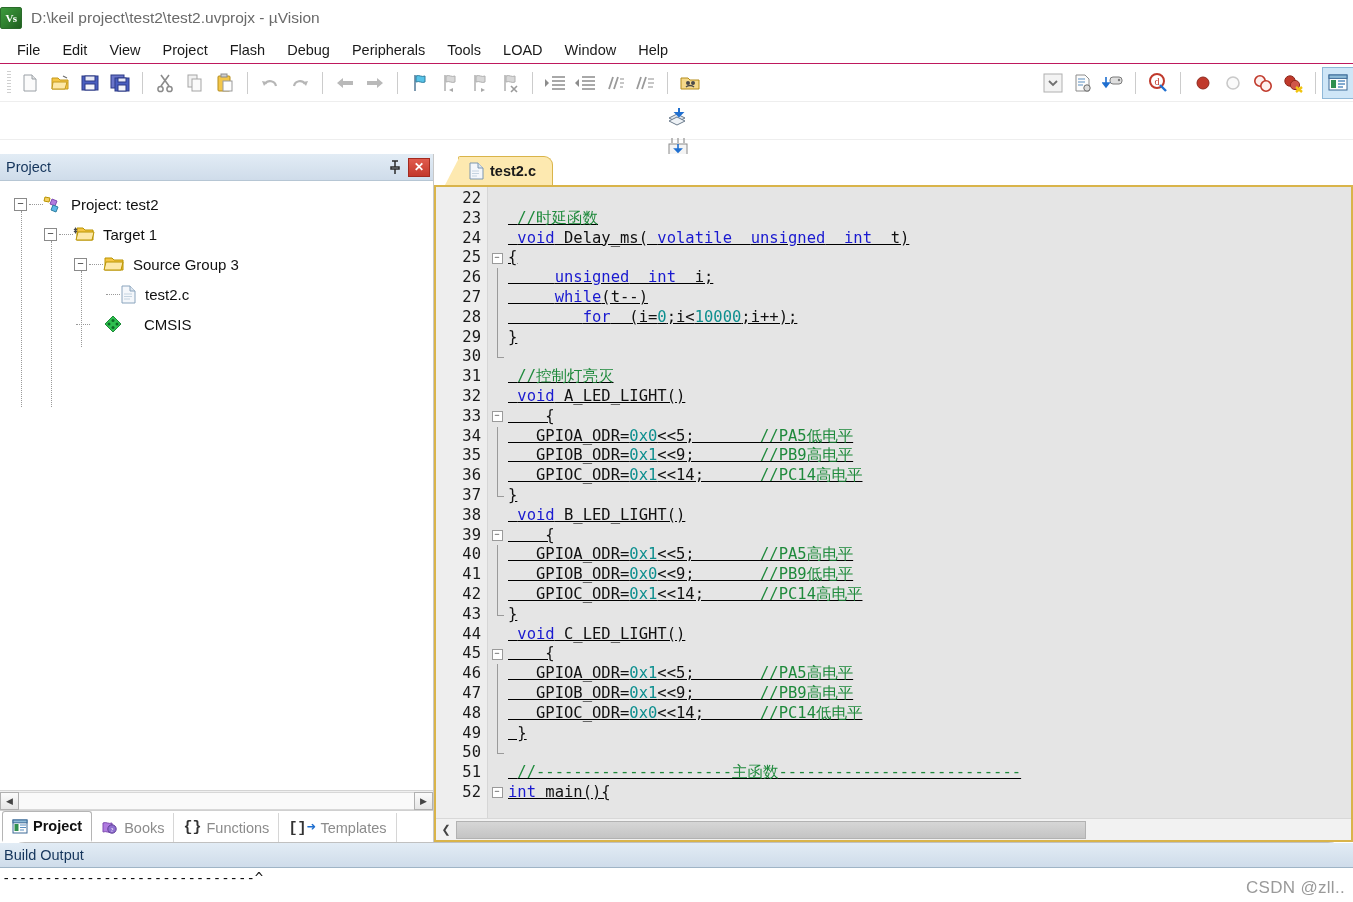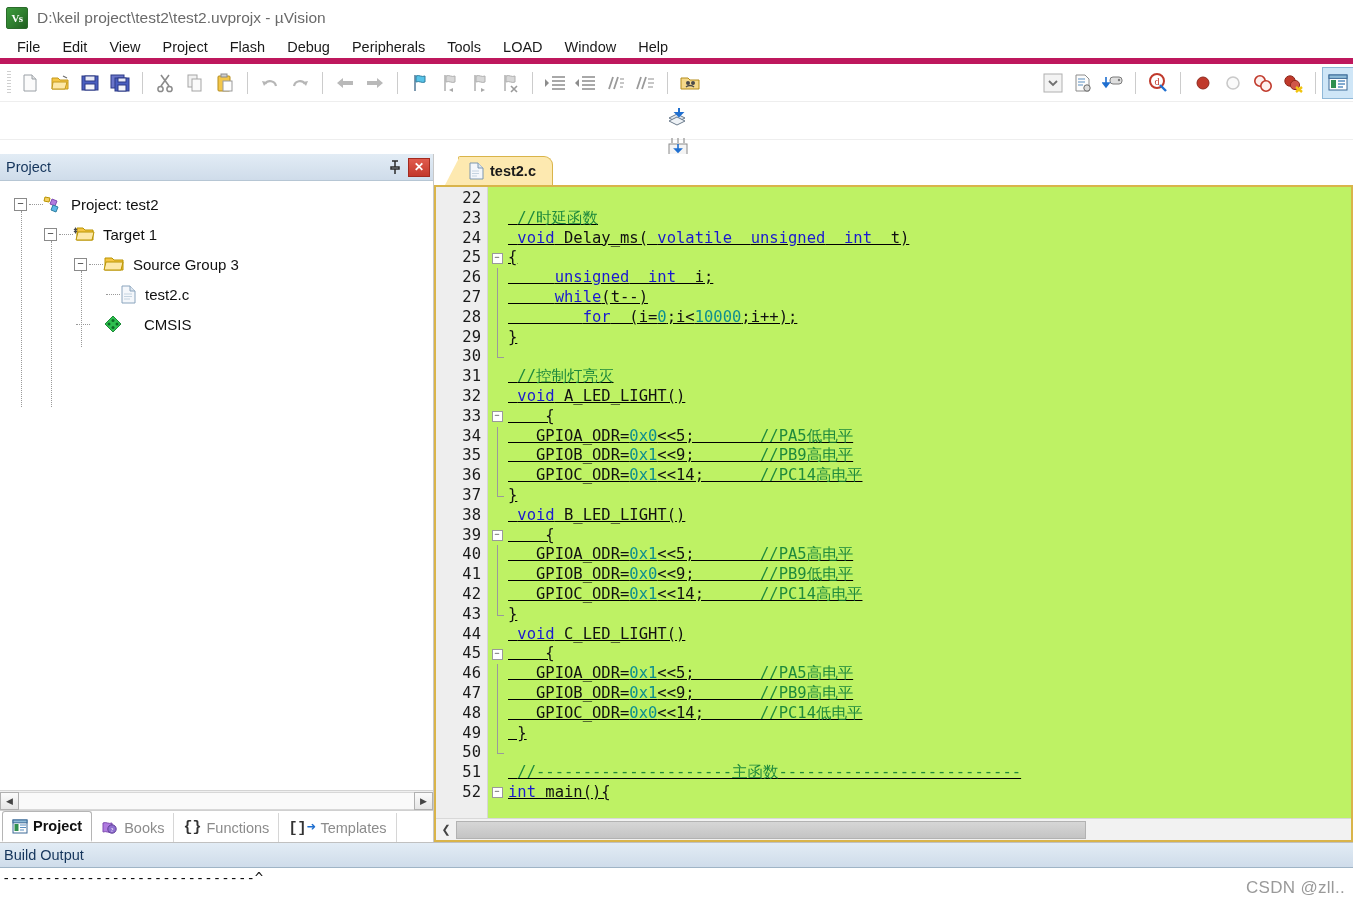"D:\keil project\test2\test2.uvprojx -" .titlebar { padding-left: 6px -> none }
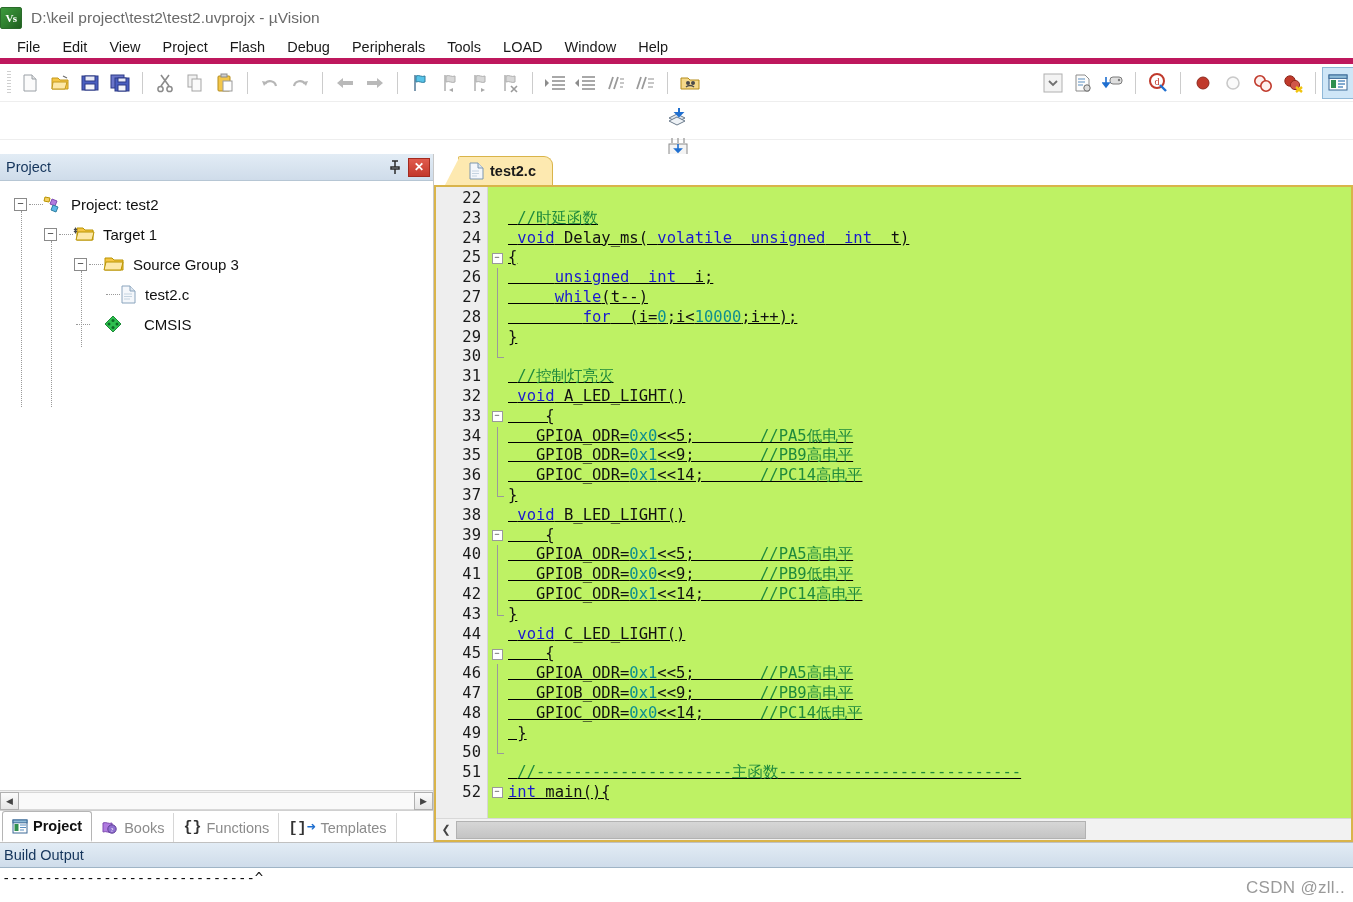"File" .menubar { border-bottom: 6px solid #be185d -> 1px solid #be185d }
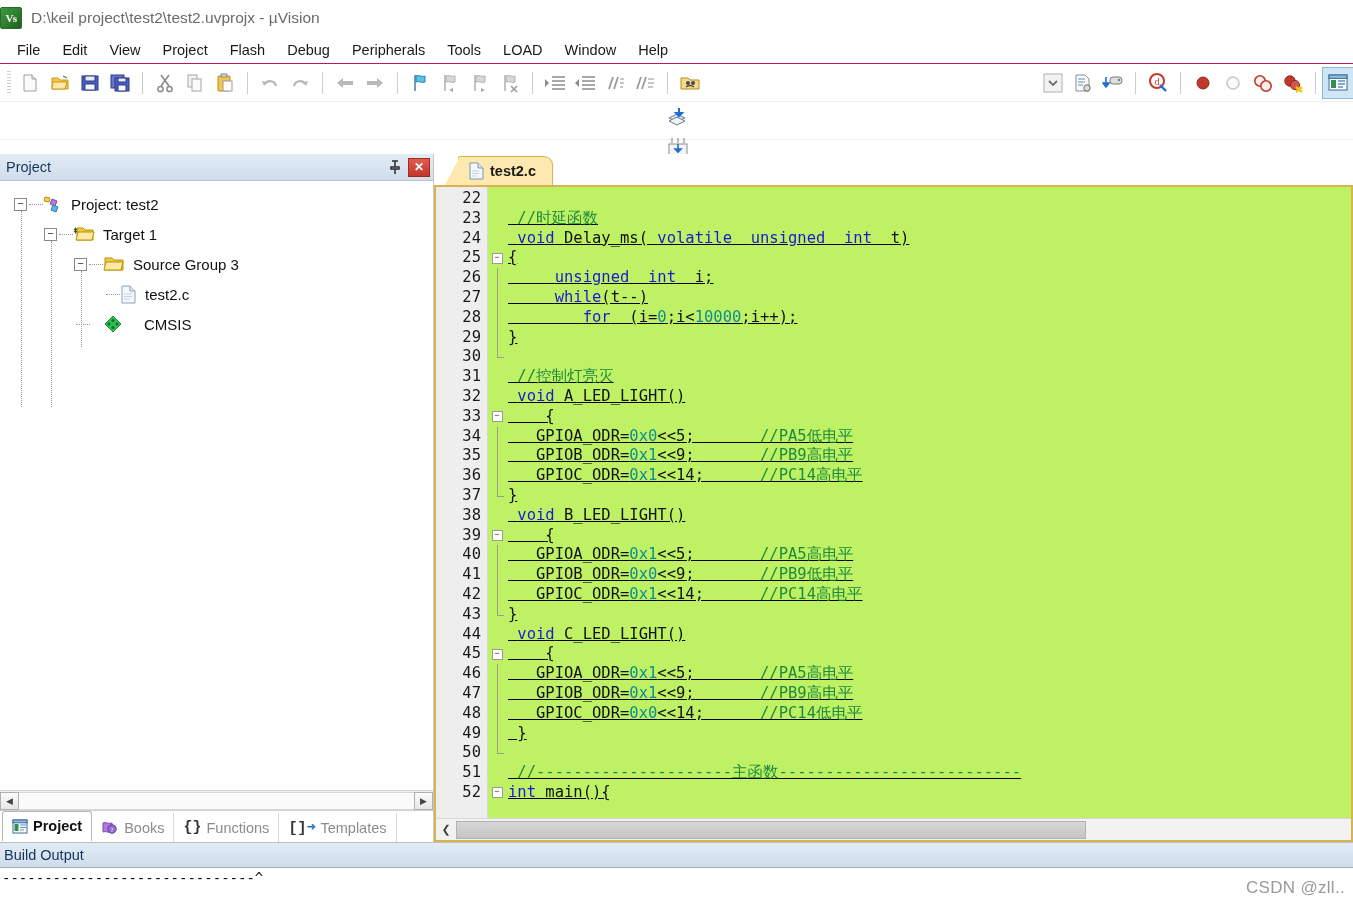"22" .code-scroll { background: #bef264 -> #e5e5e5 }
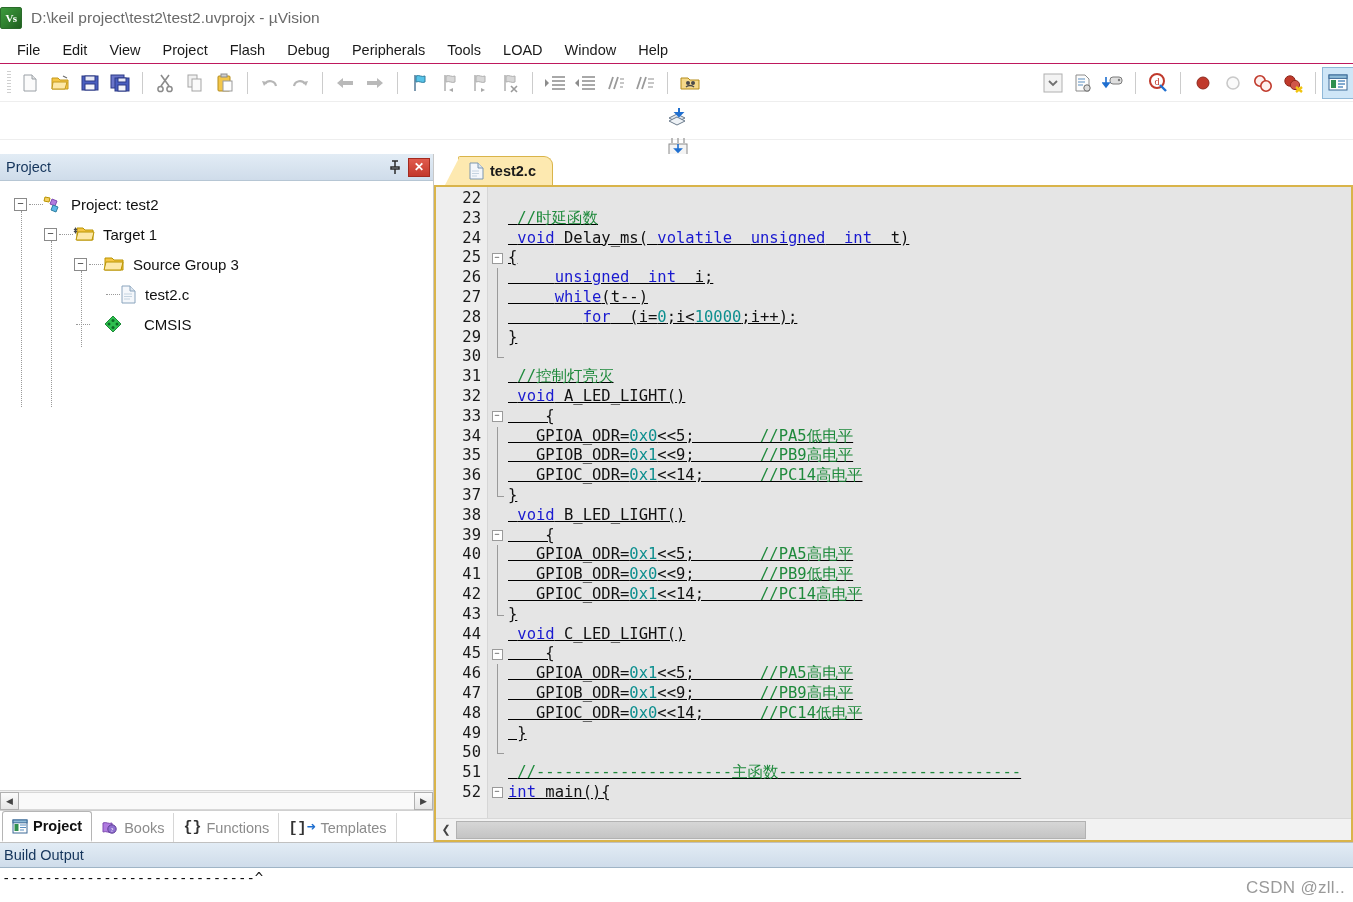"Build Output" .build-panel { border-radius: none -> 25px }
